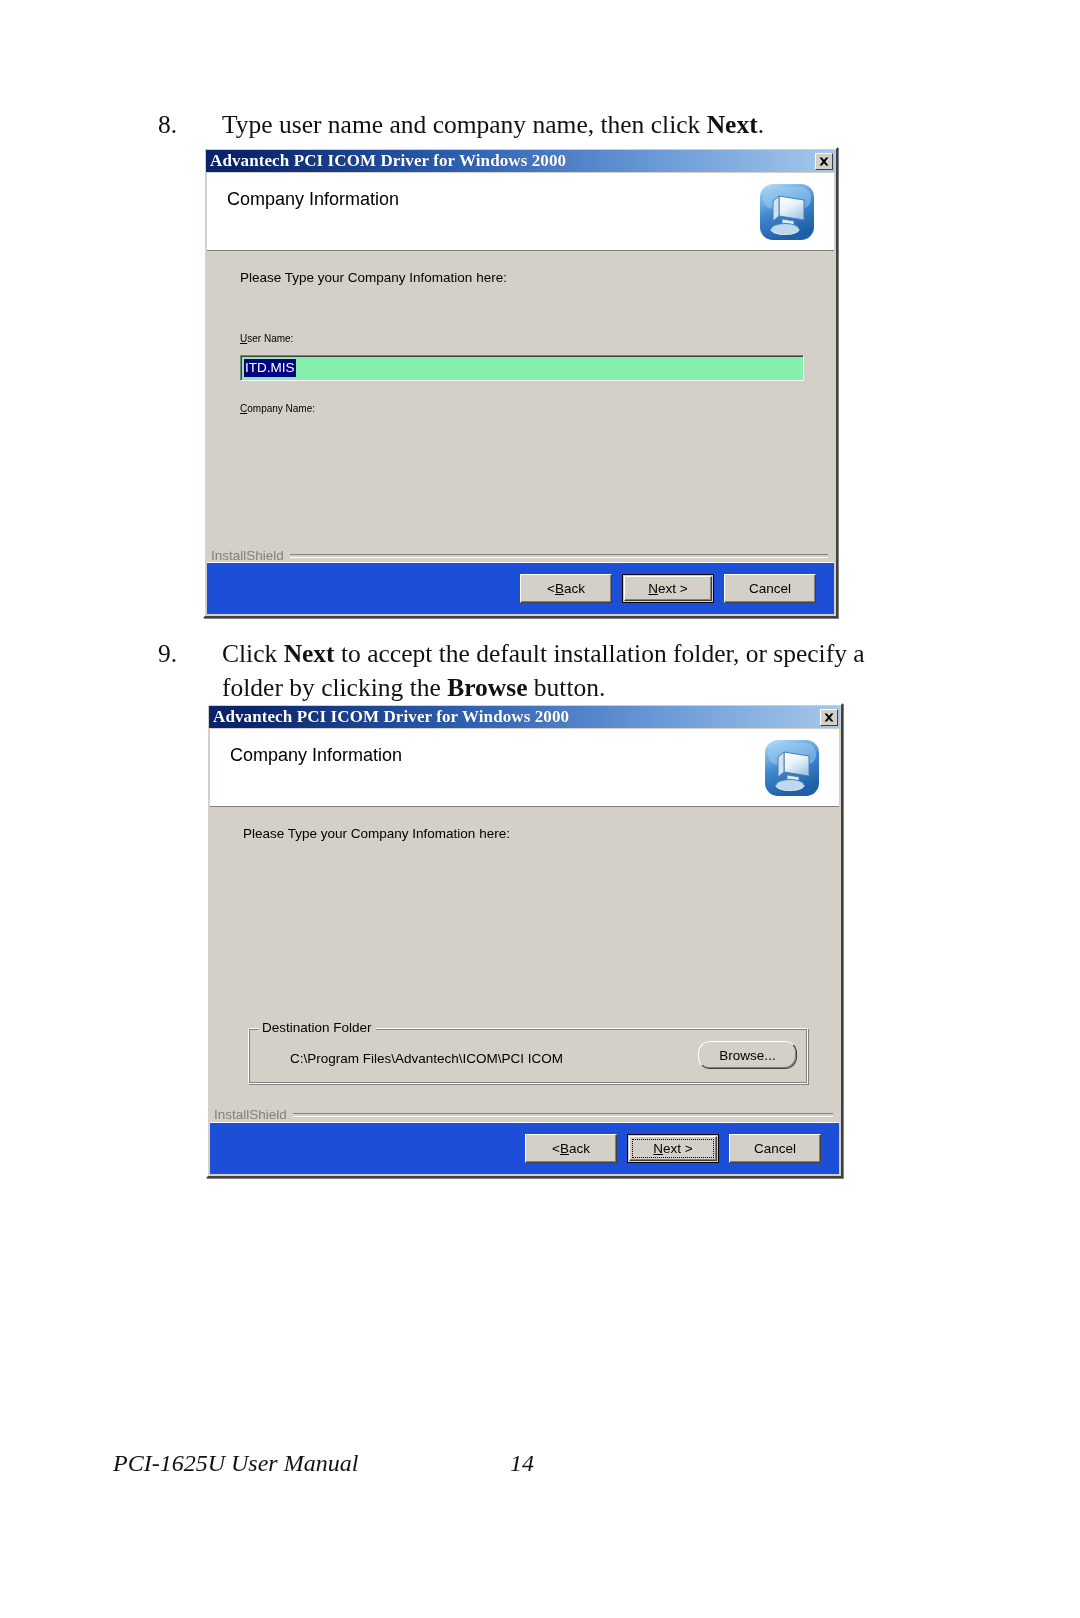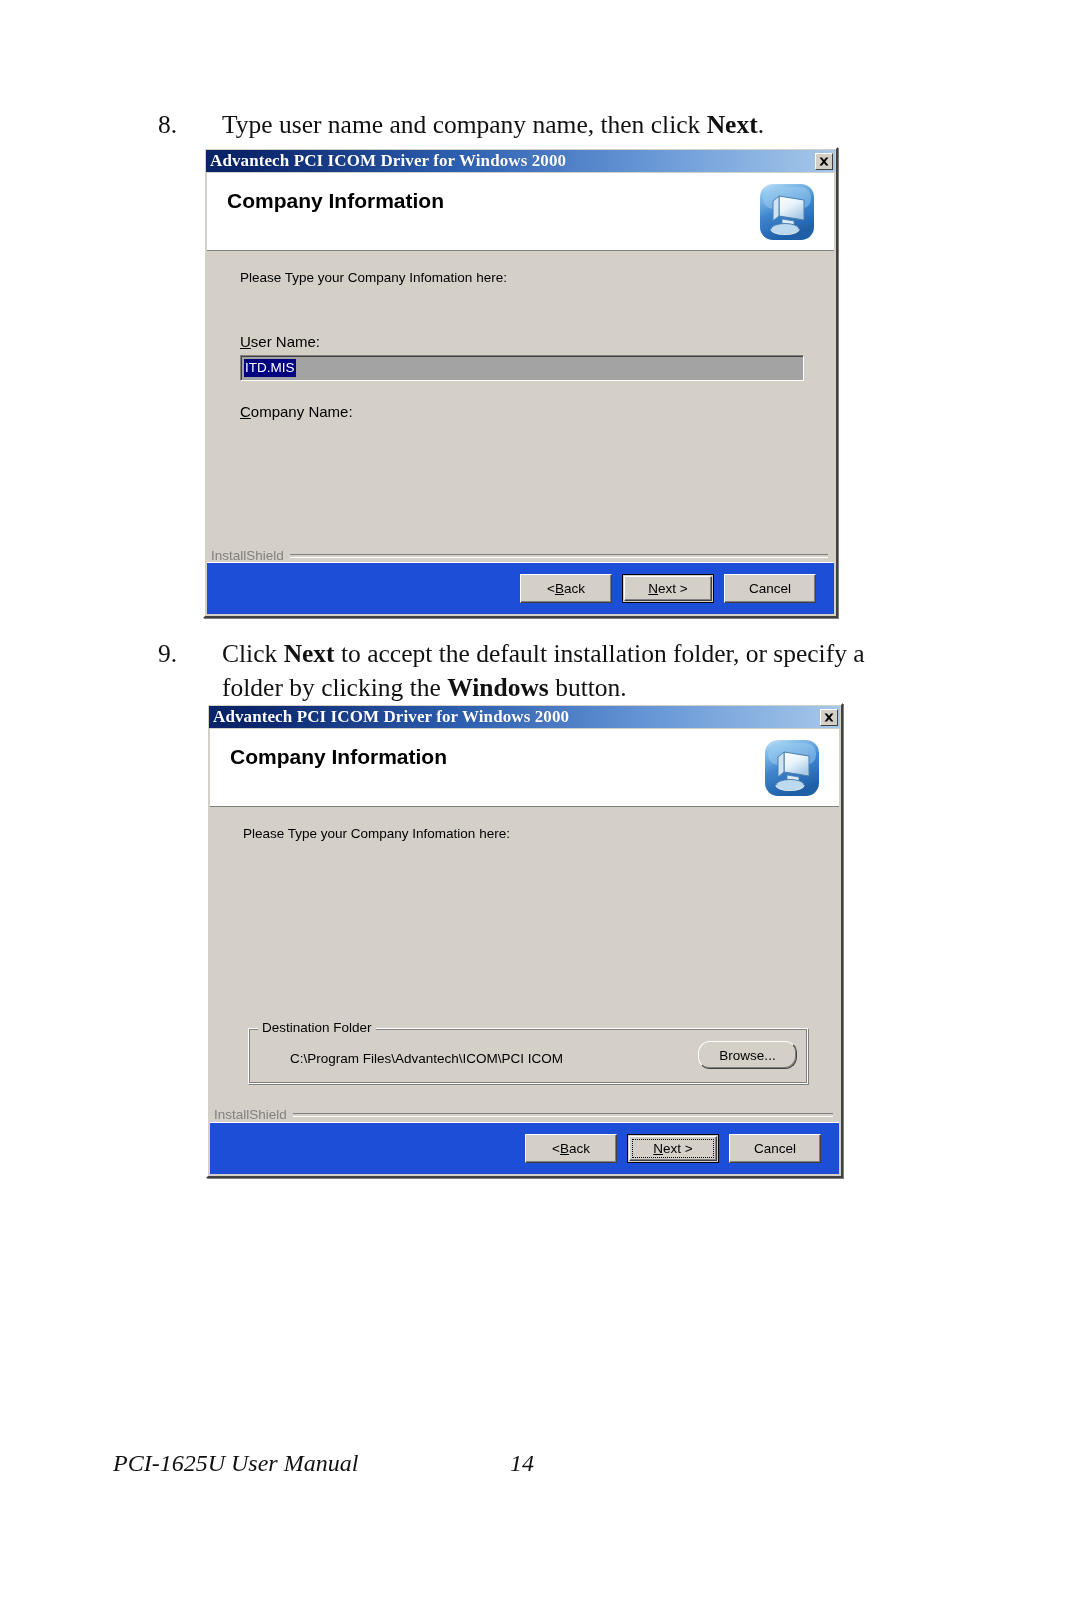"Company Information" .dlg-header .hdr-title { font-size: 21px -> 18px; font-weight: bold -> normal }
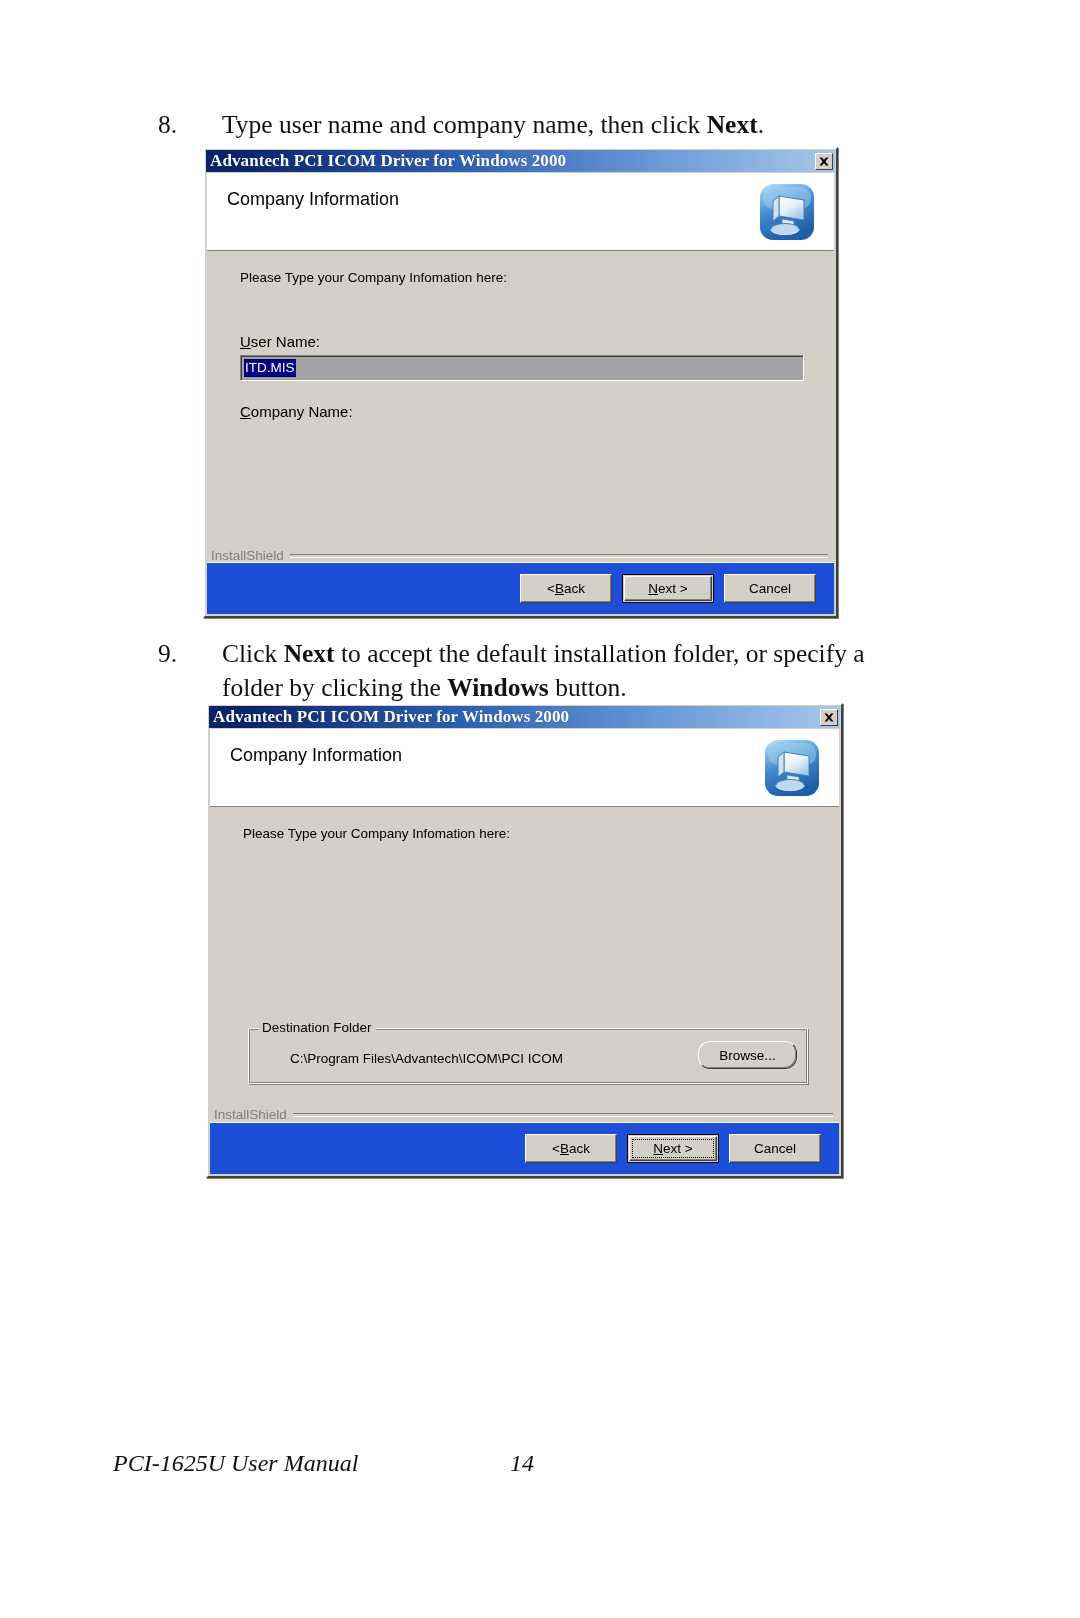"User Name:" .field-label { font-size: 15px -> 10px }
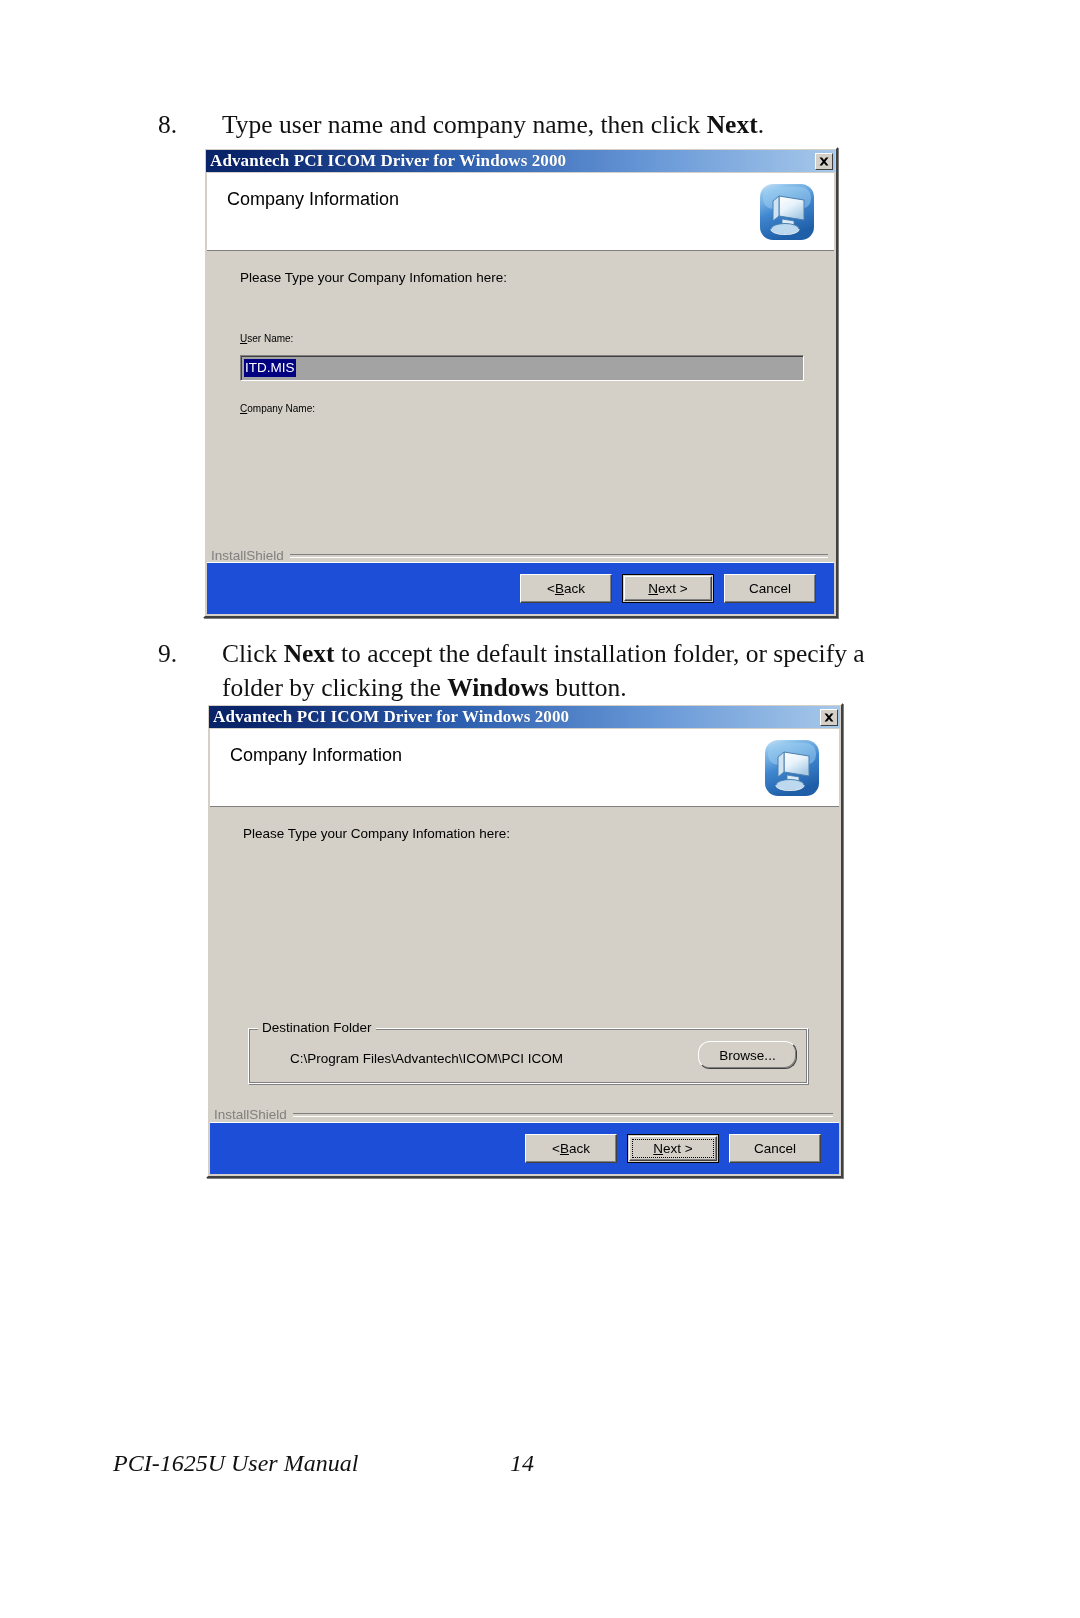"ITD.MIS" .textbox { background: #a3a3a3 -> #86efac }
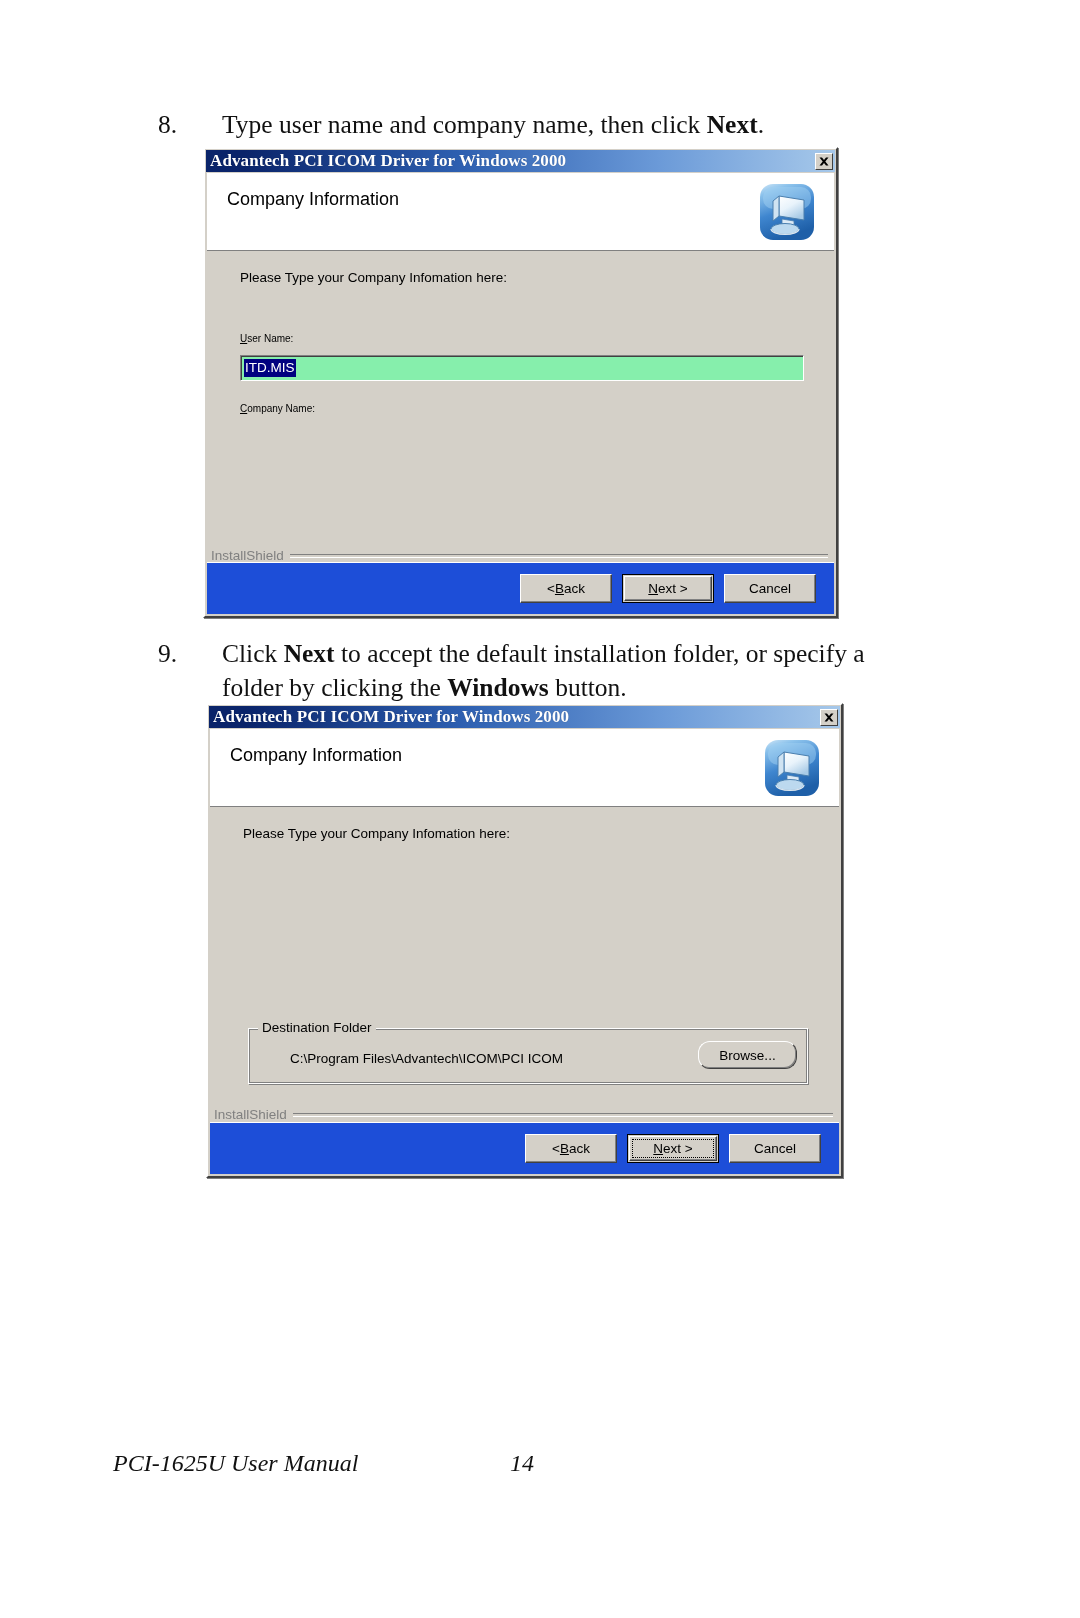"Windows" b { text: Windows -> Browse }
